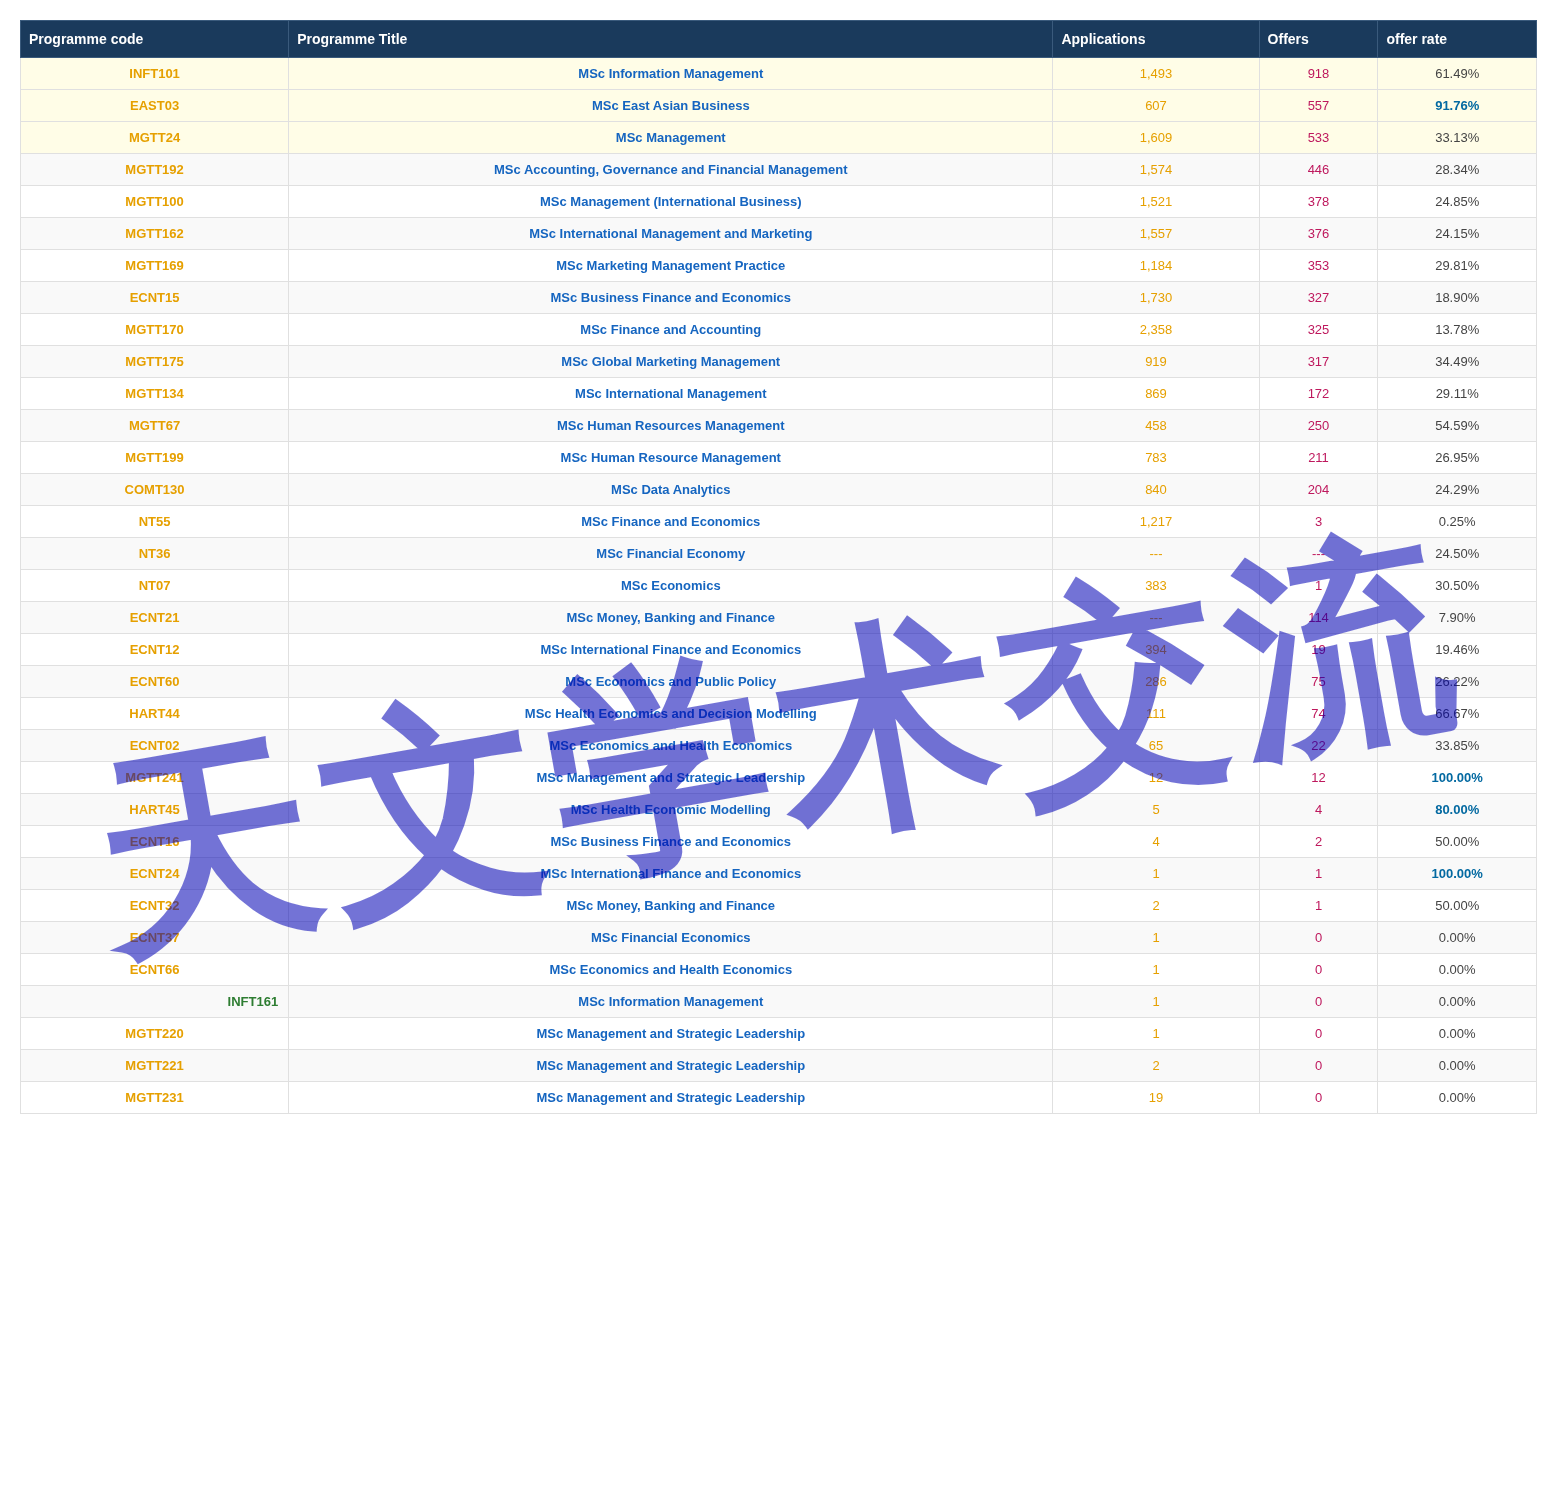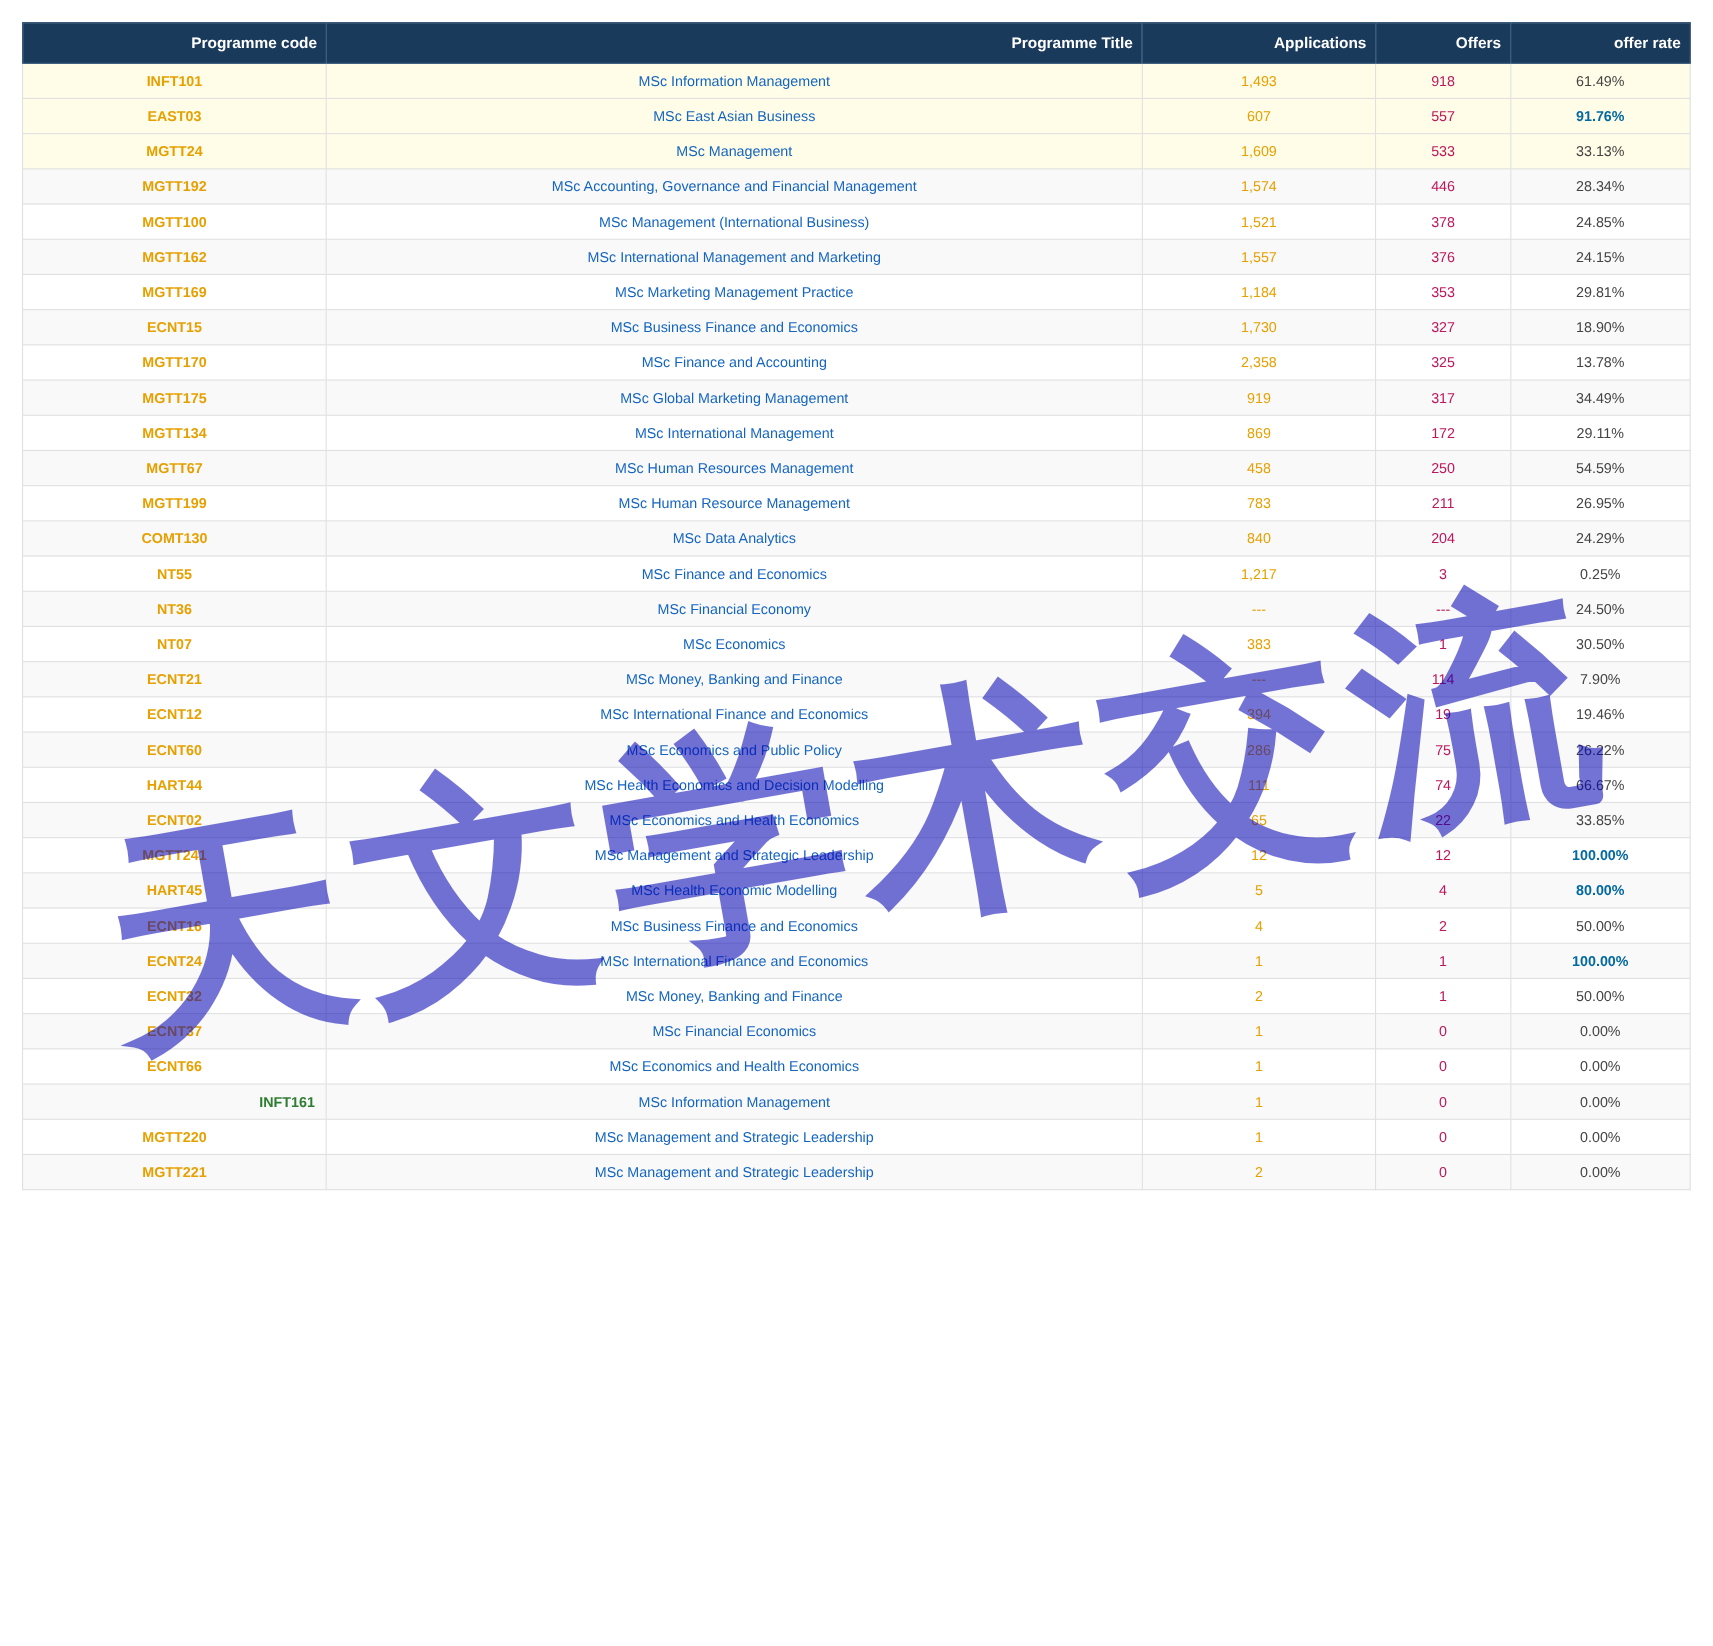"Programme code" thead tr th { text-align: right -> left }
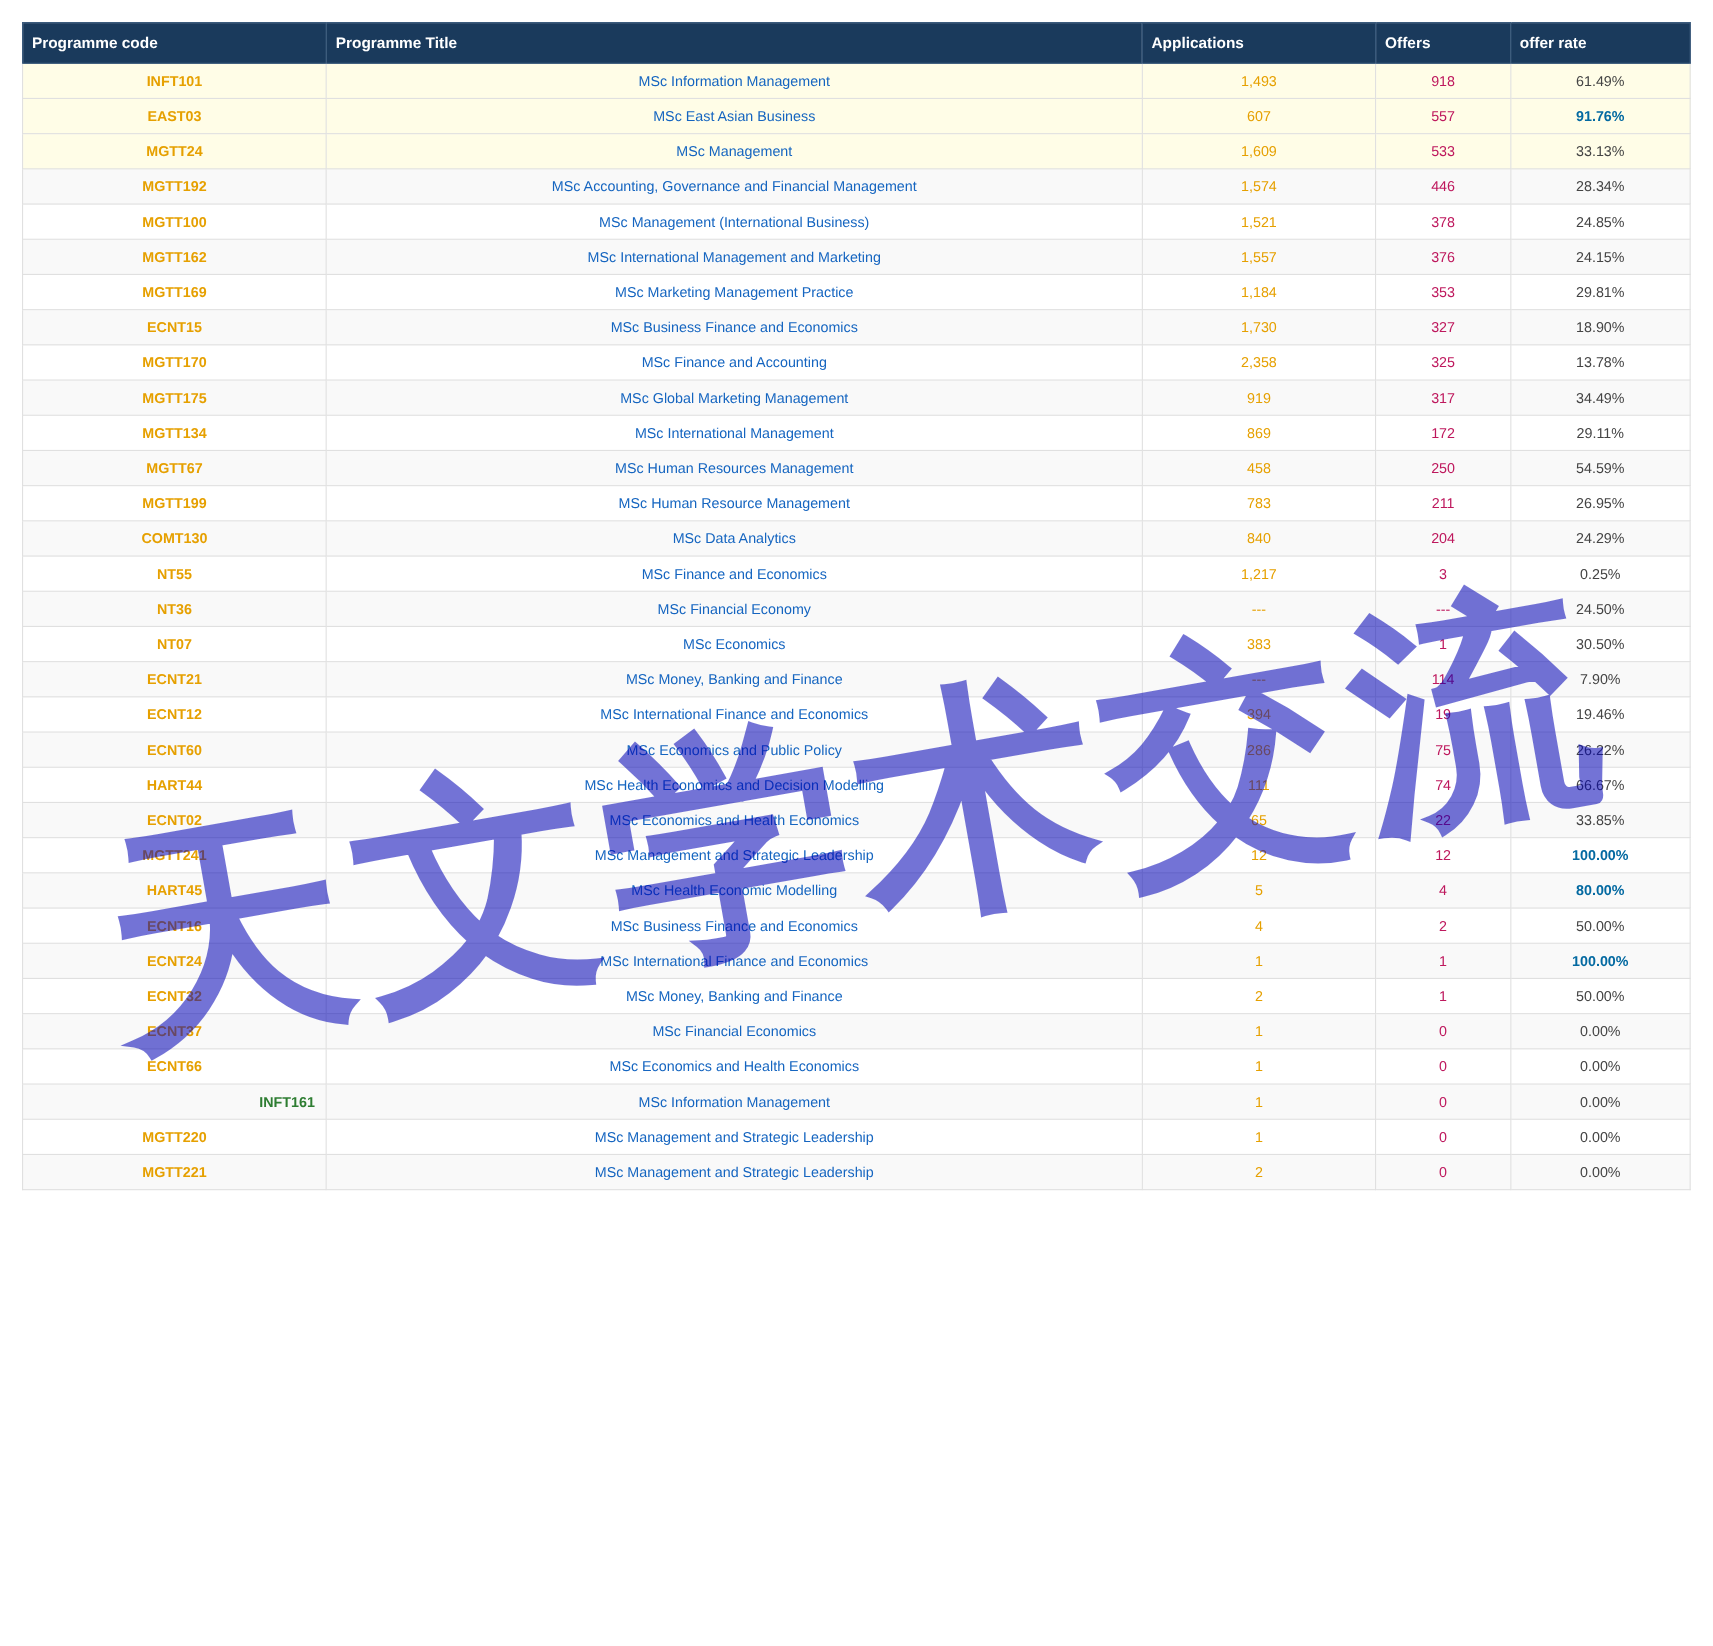"MSc Information Management" .prog-title { font-weight: normal -> bold }
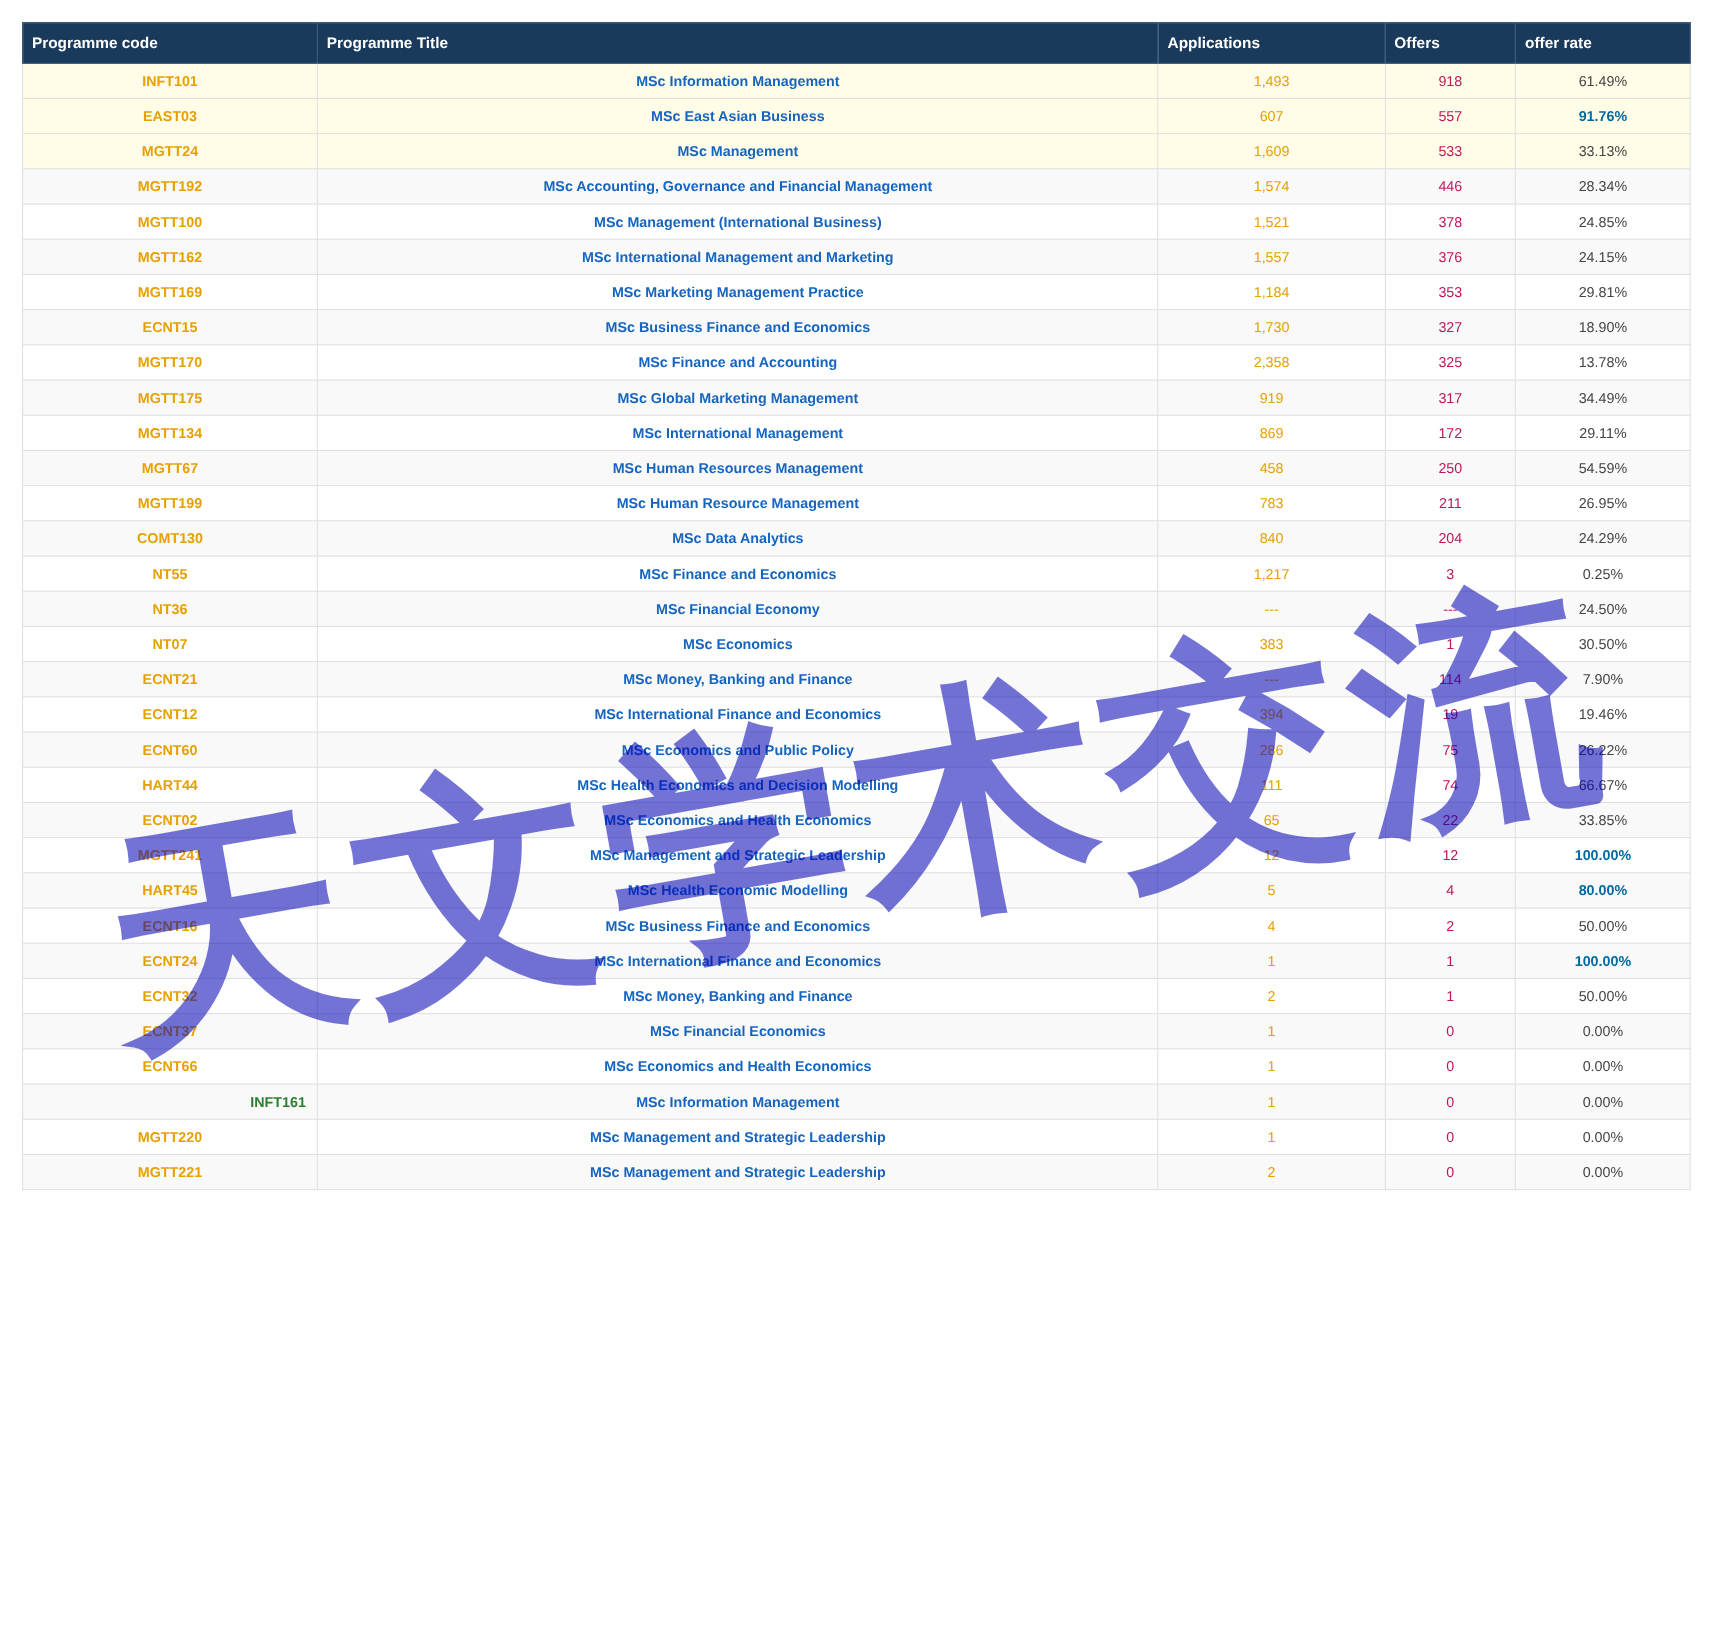"MGTT231" tr { html: none -> <tr> <td>MGTT231</td> <td>MSc Management and Strategic Leadership</td> <td>19</td> <td>0</td> <td>0.00%</td> </tr> }
